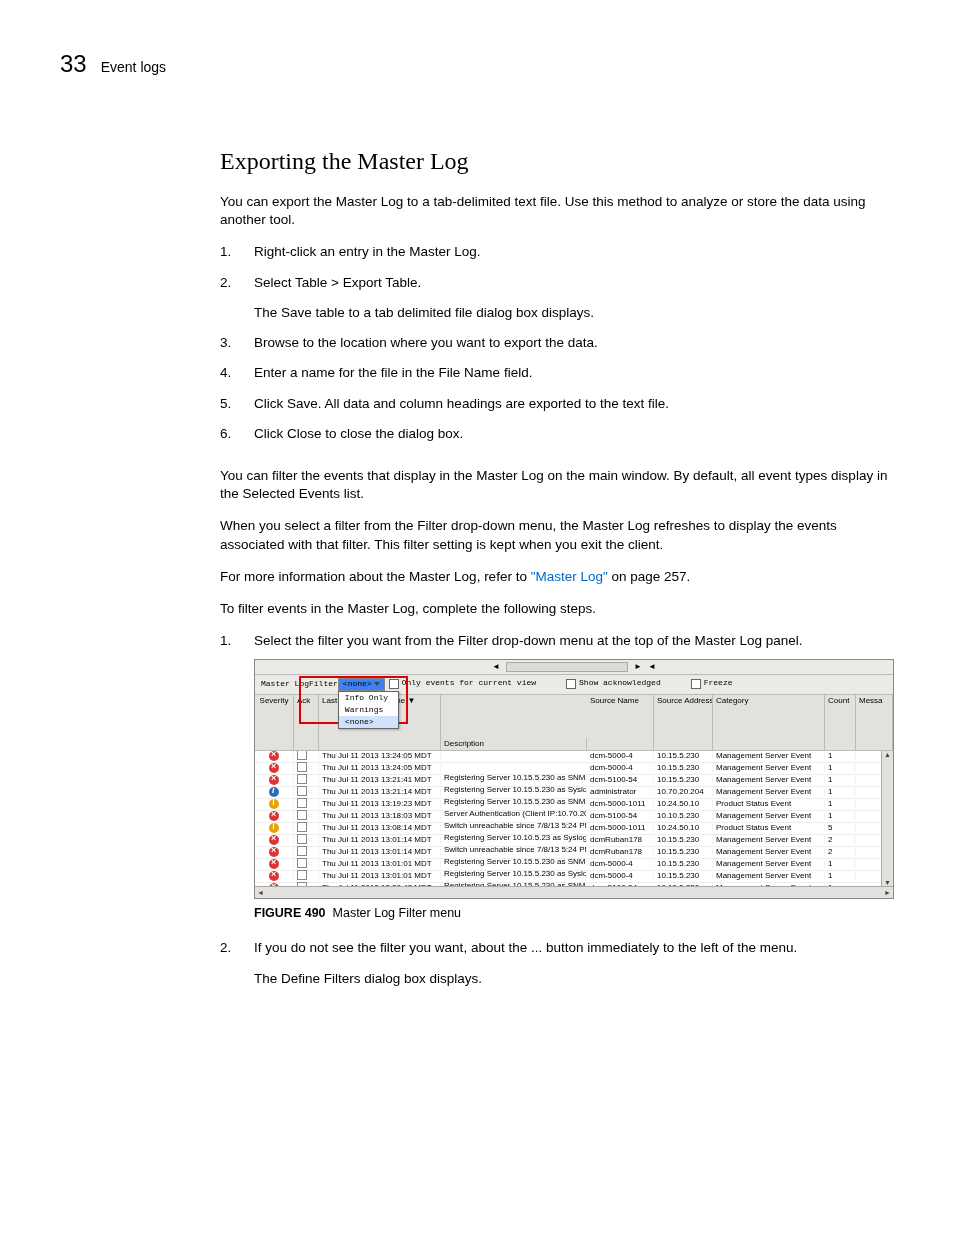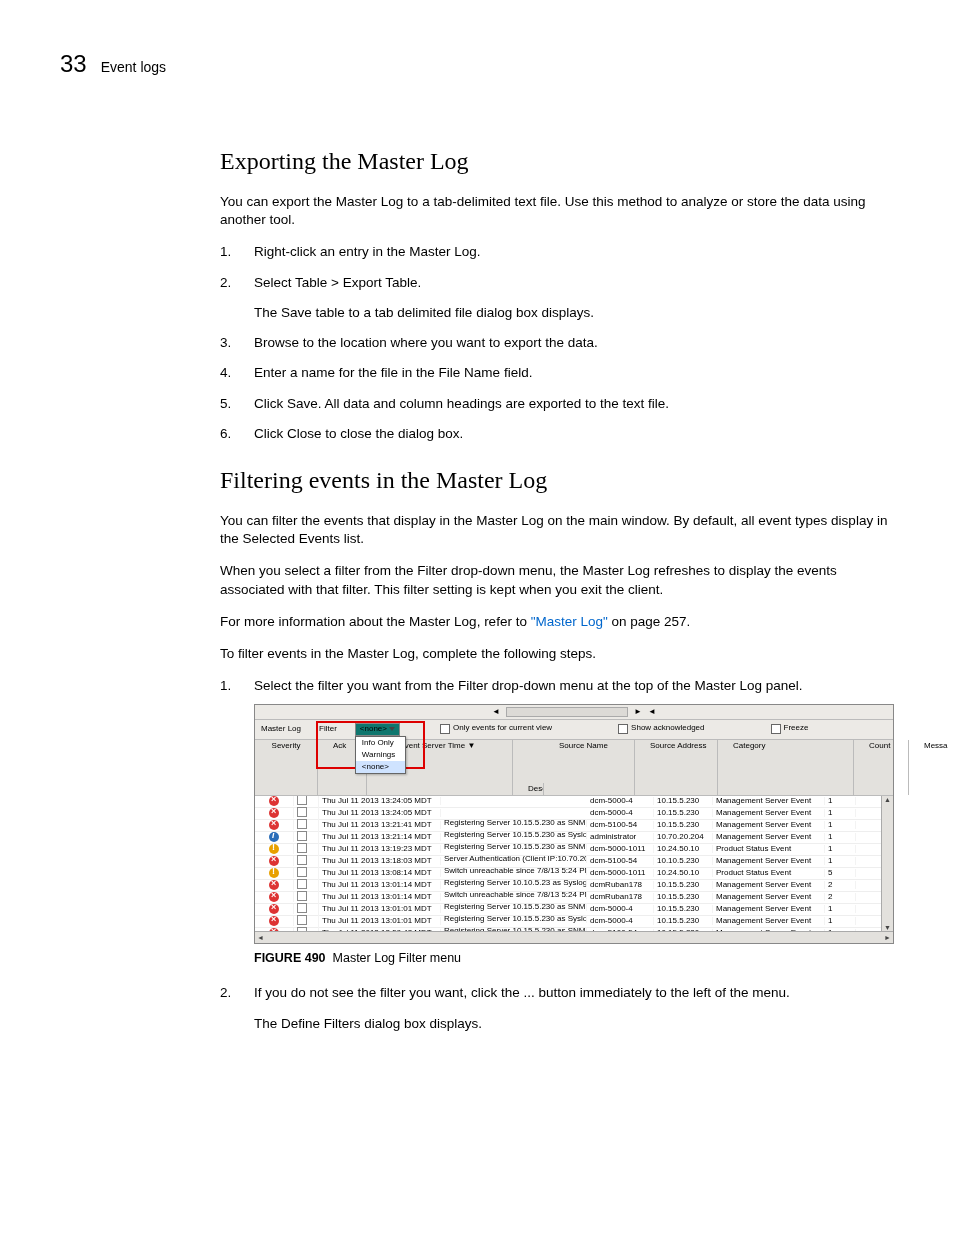"Filtering events in the Master" h2 { html: <h2>Filtering events in the Master Log</h2> -> none }
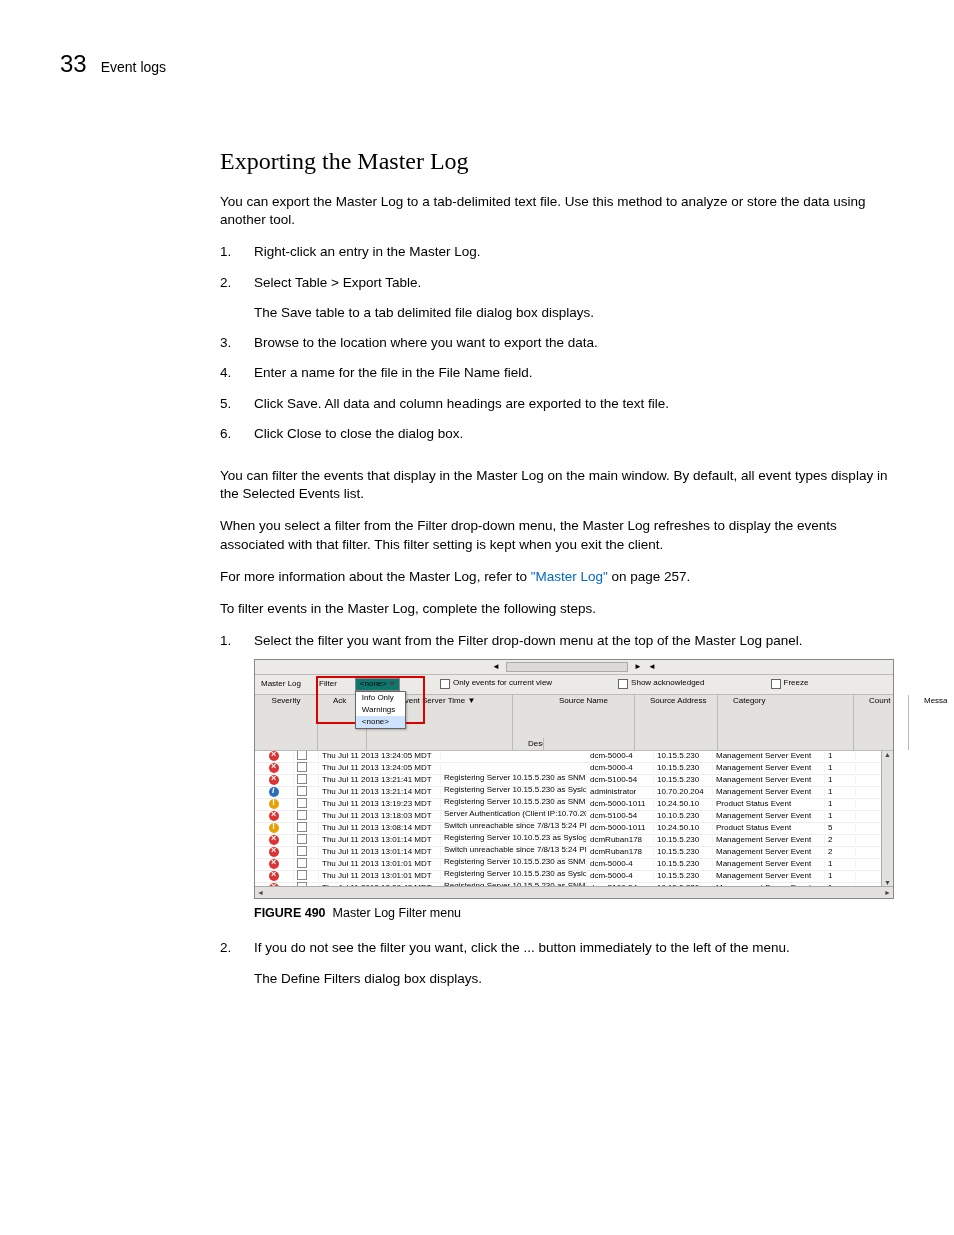"Master Log" .ss-toolbar { font-family: none -> Liberation Mono, monospace; gap: 18px -> 0 }
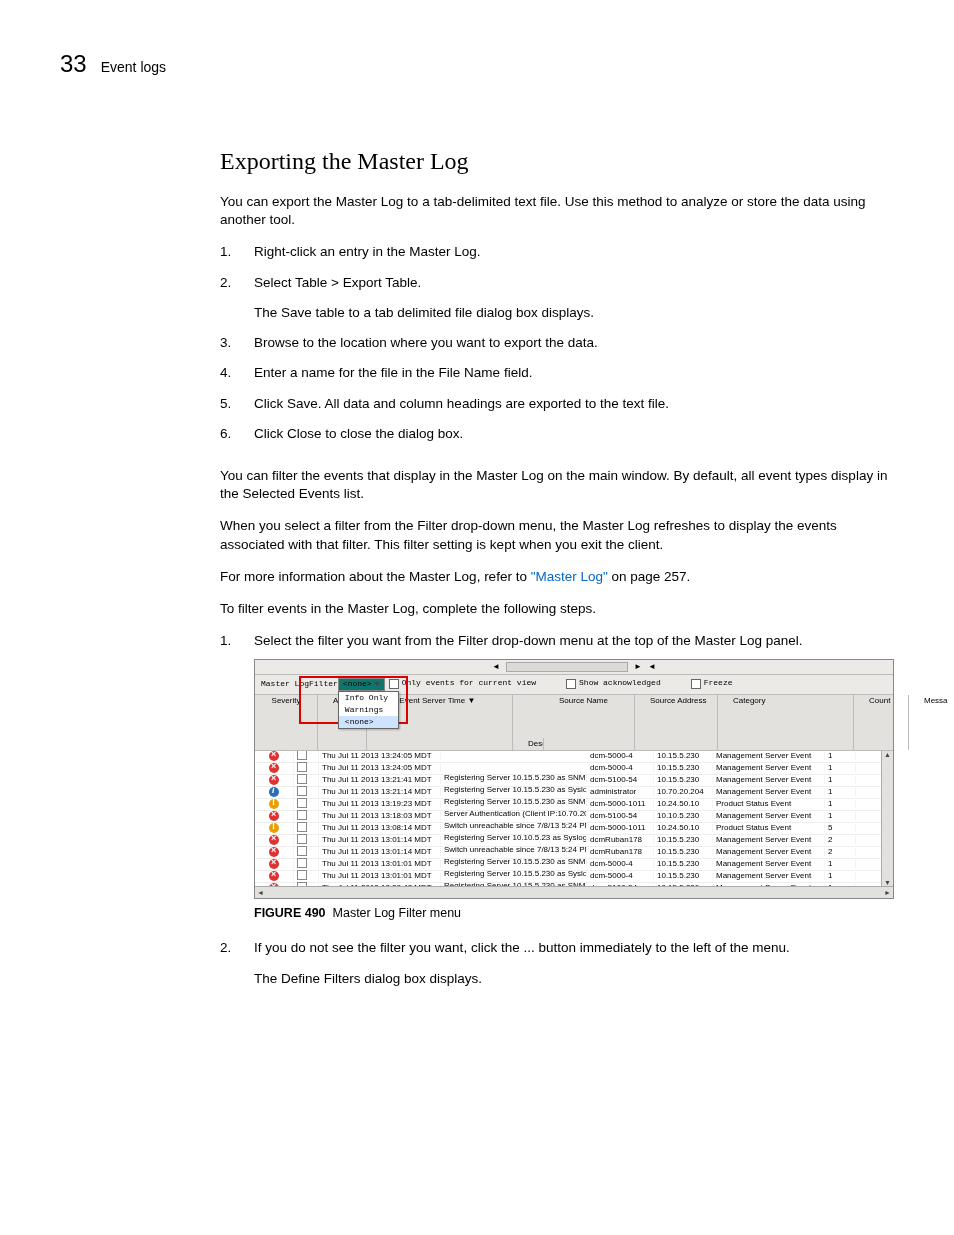"<none>" .ss-dd { background: #0f766e -> #3b82f6 }
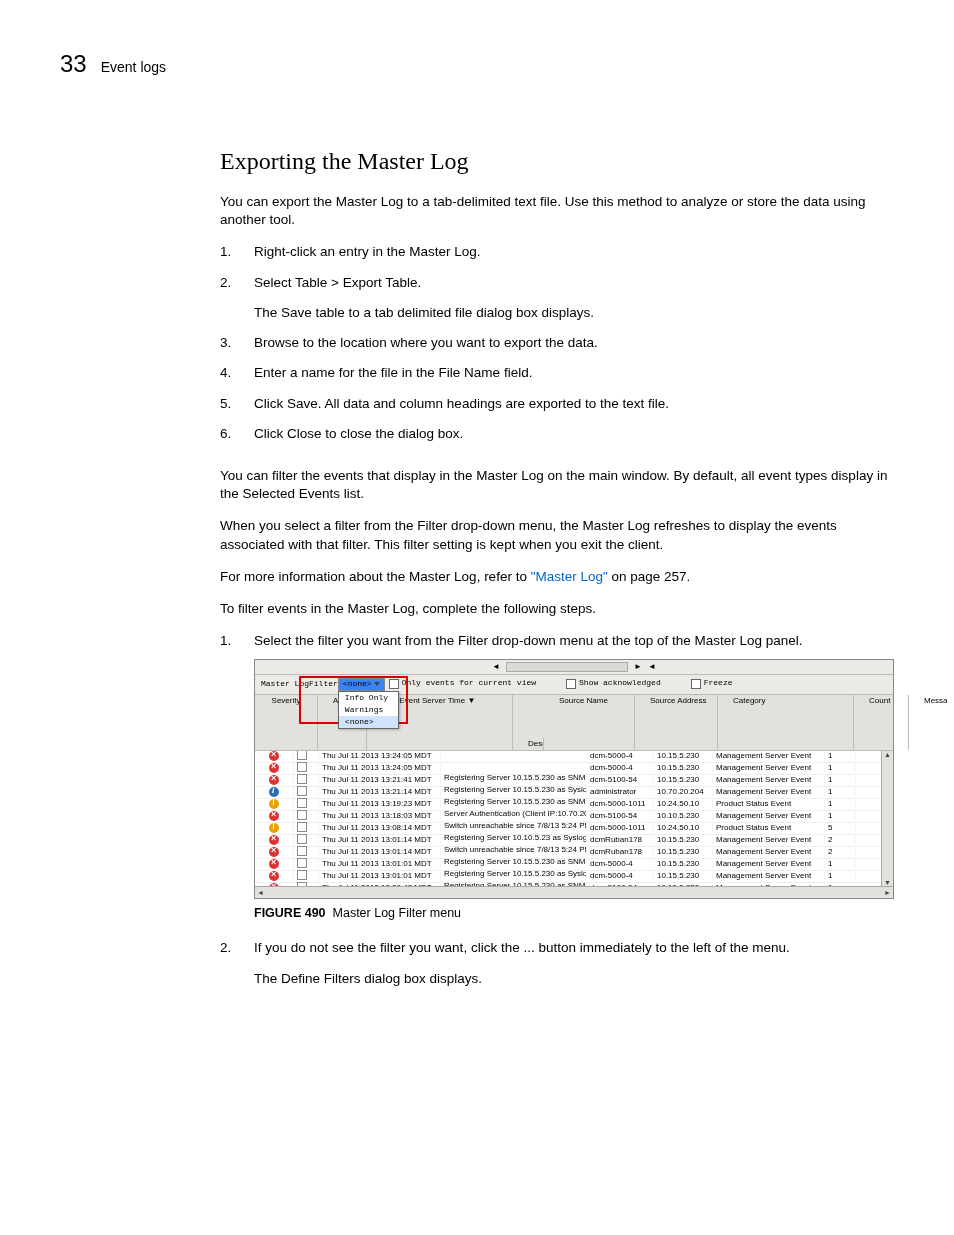"Severity" .ss-headrow div { padding: 2px 15px -> 2px 3px }
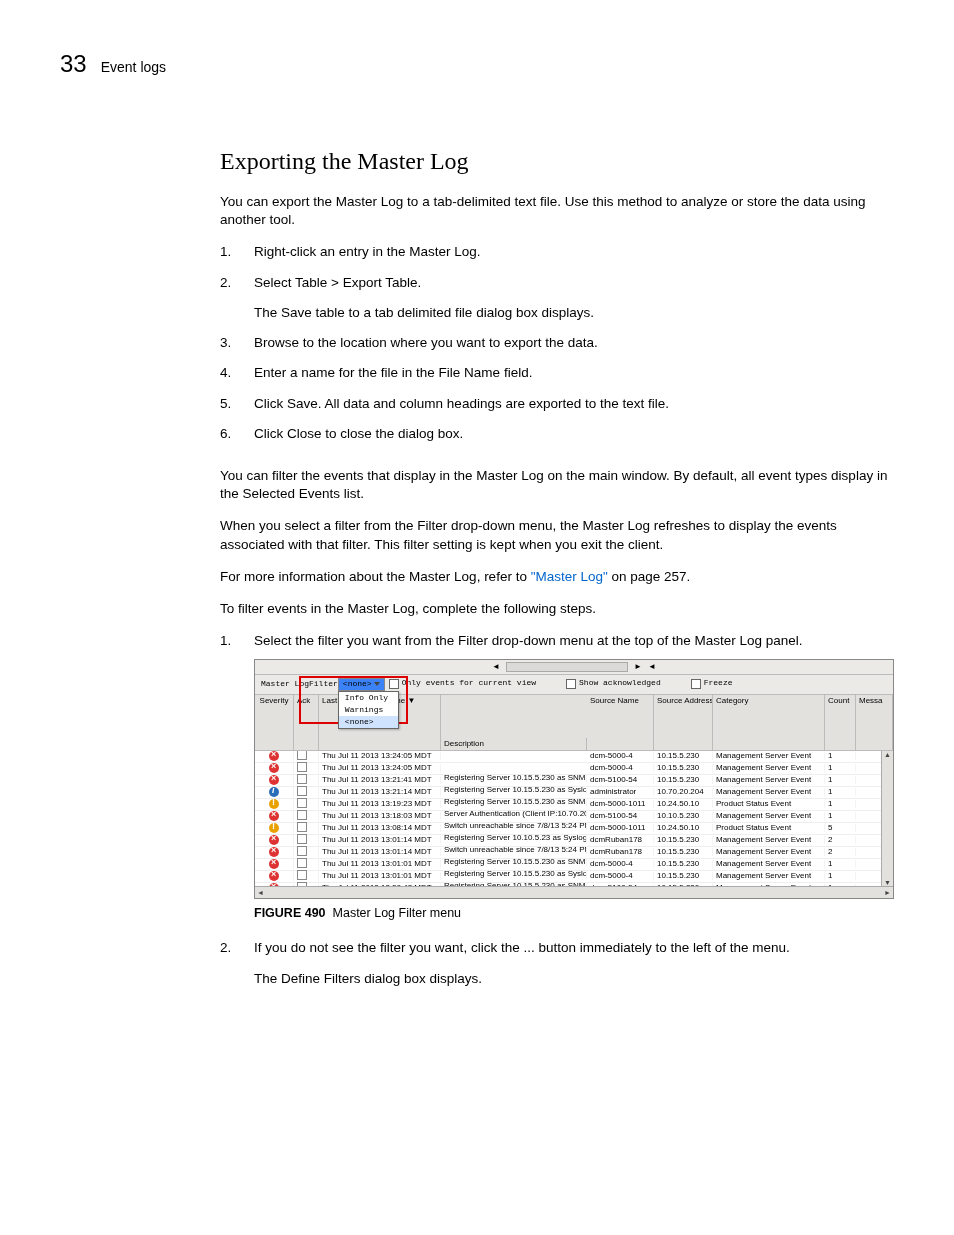"If you do not see" span { text: click -> about }
